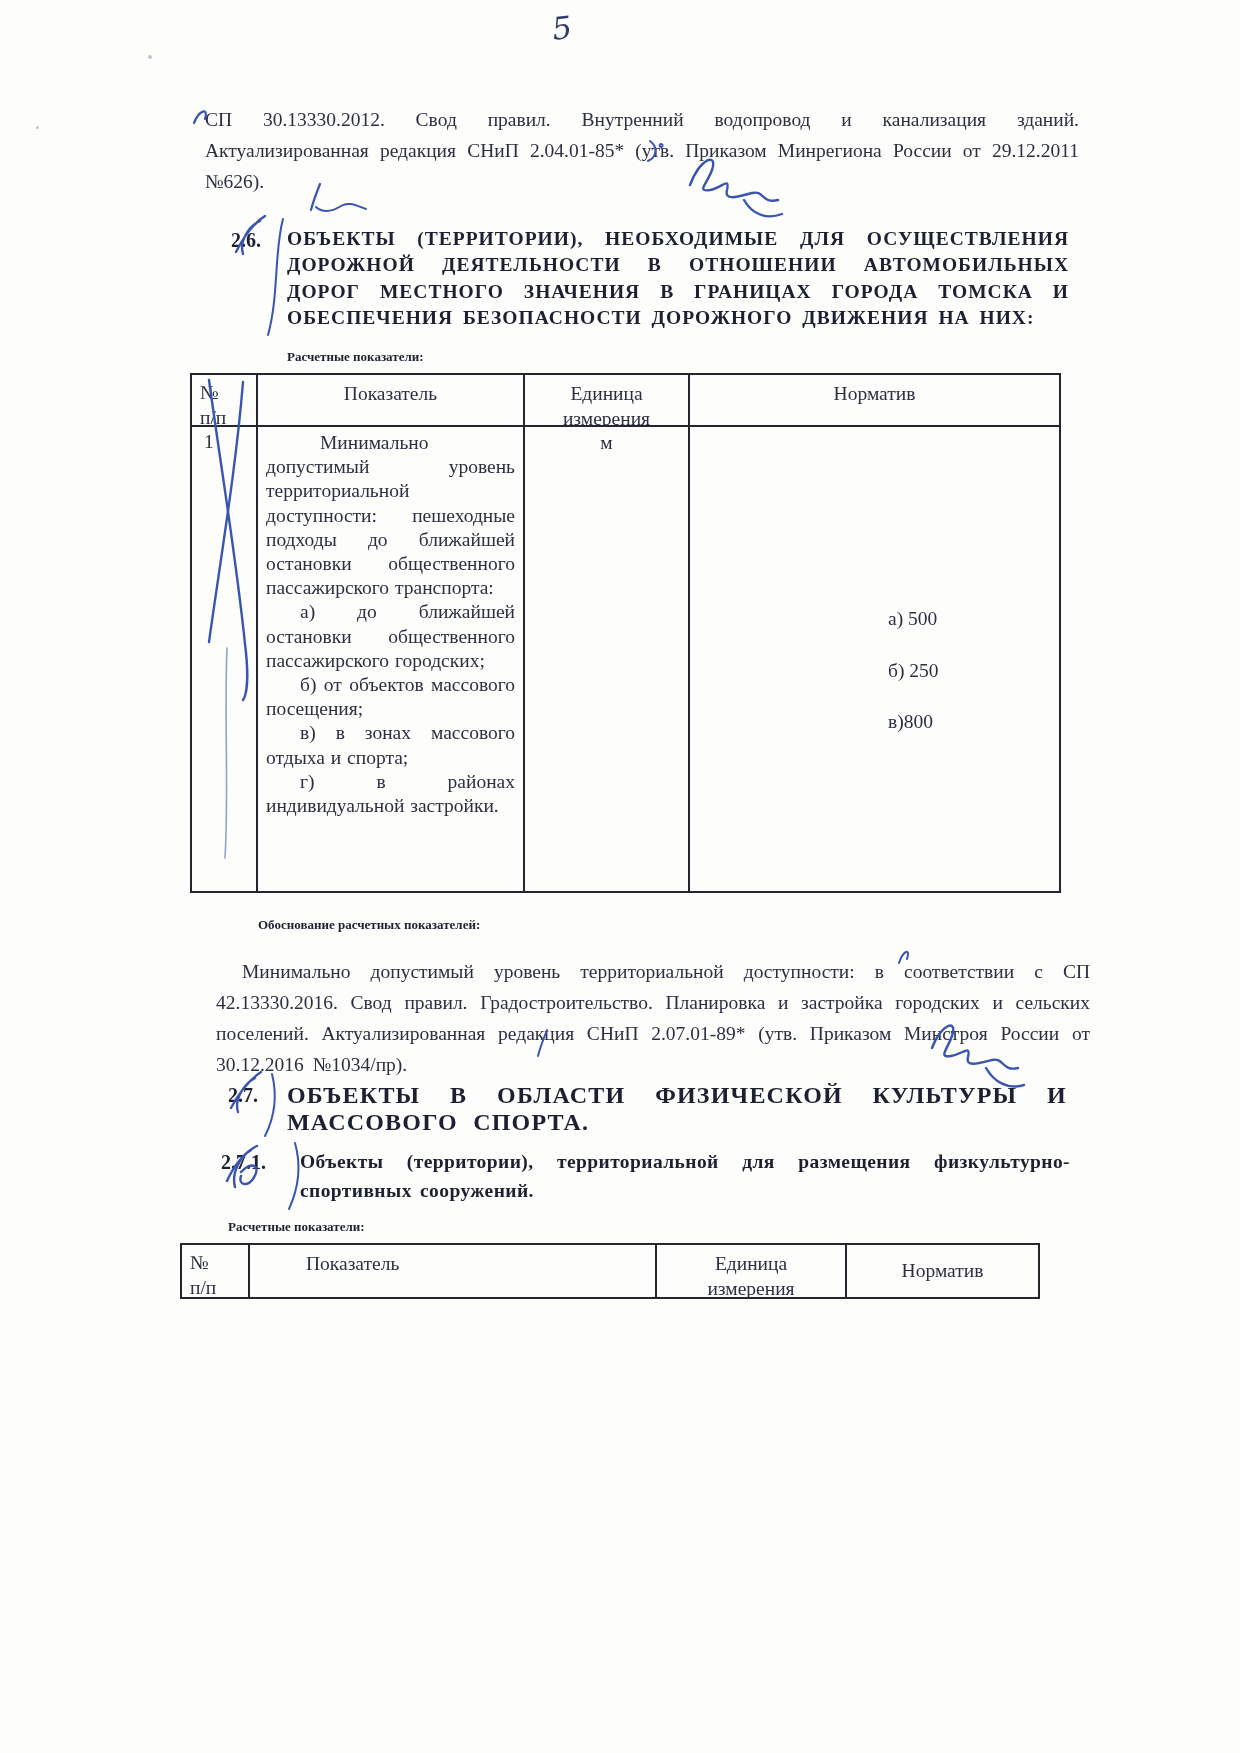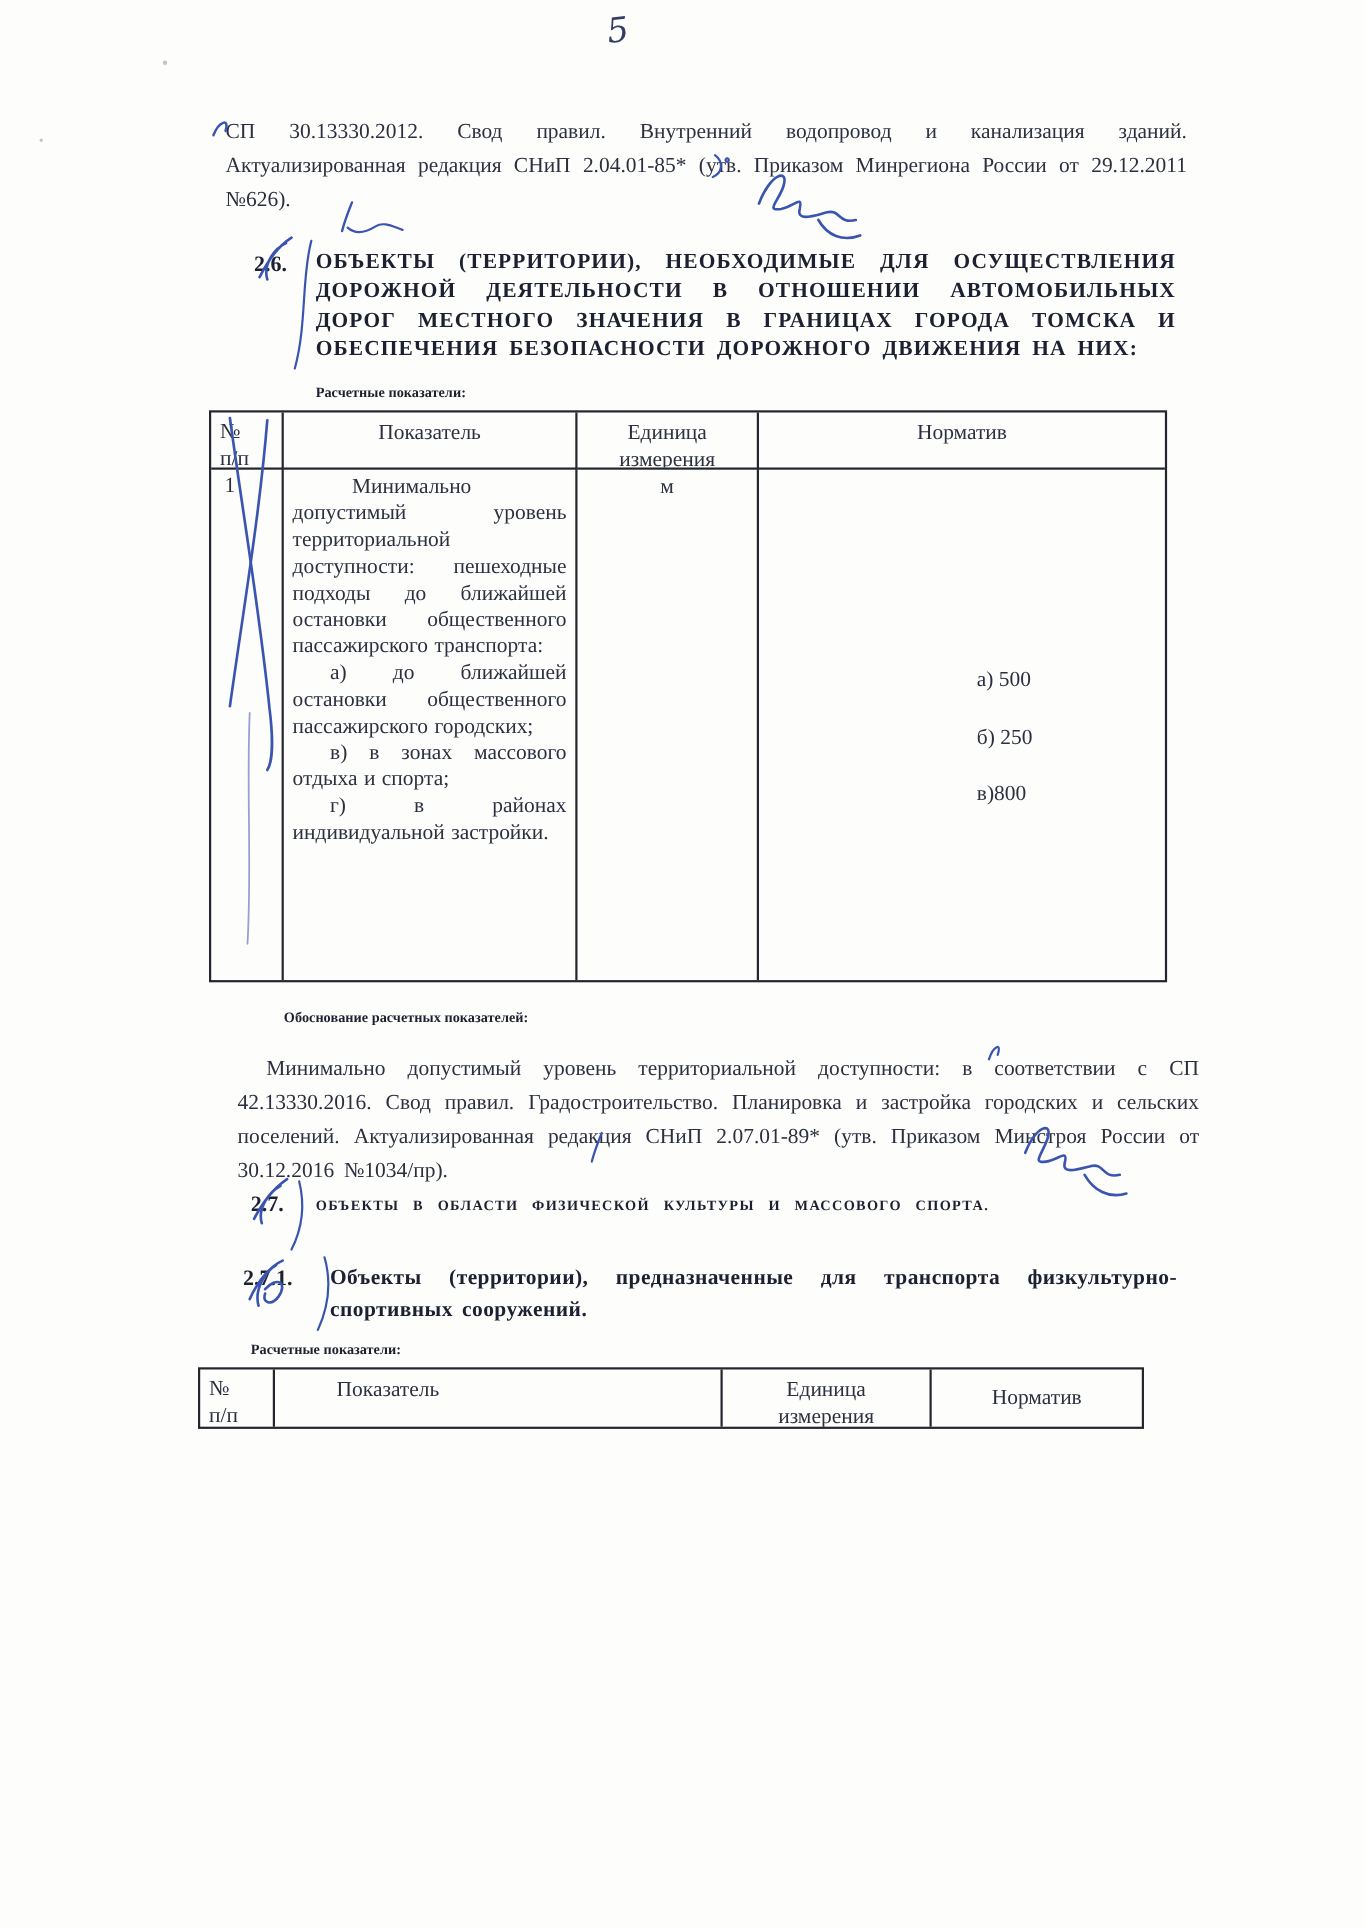"б) от объектов массового посещения;" p.ind-p { html: none -> <p>б) от объектов массового посещения;</p> }
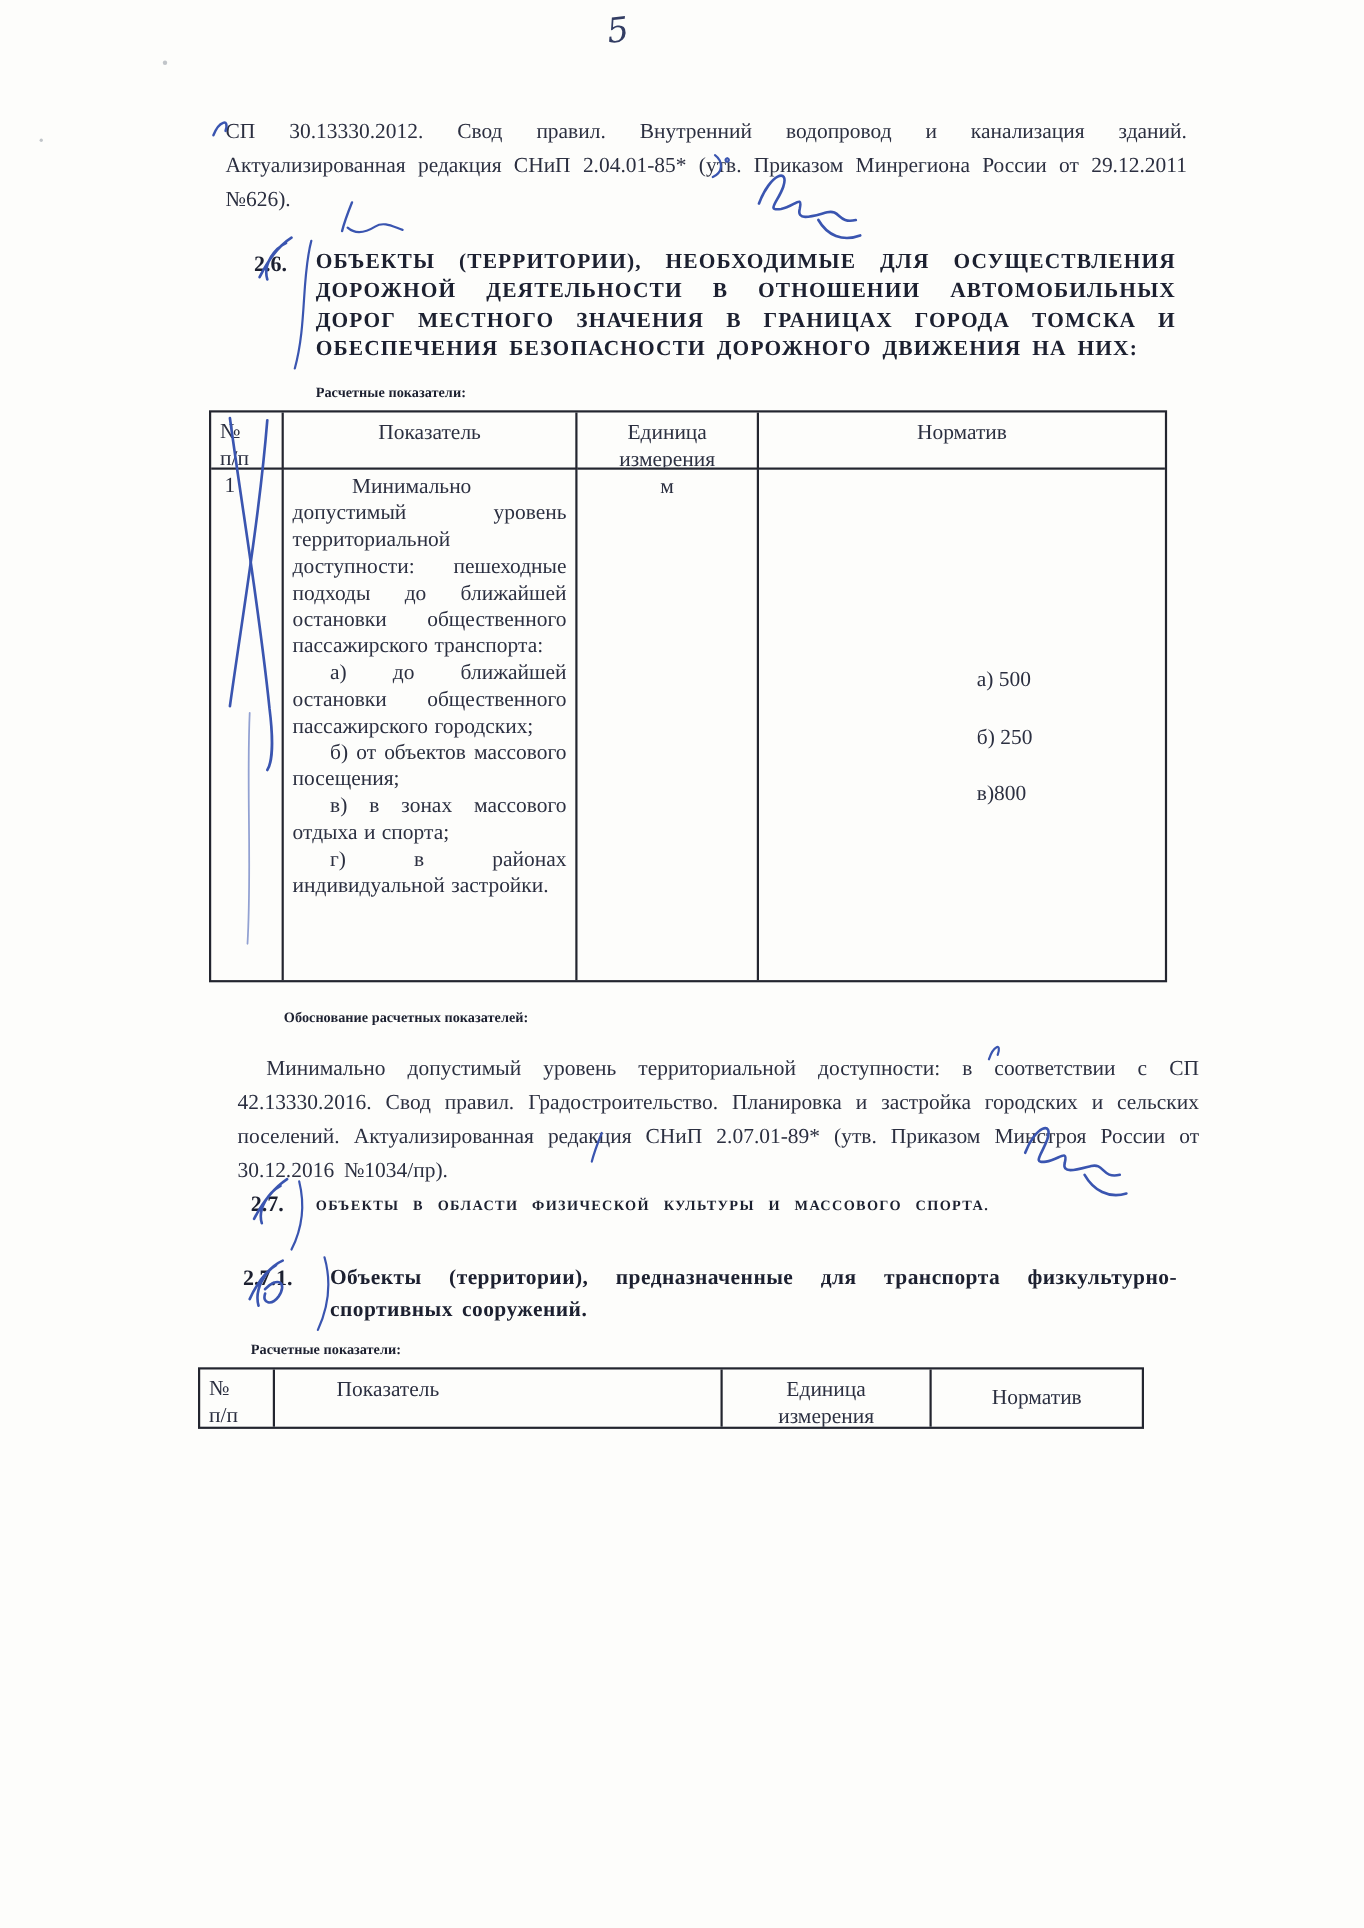"ОБЪЕКТЫ В ОБЛАСТИ ФИЗИЧЕСКОЙ КУЛЬТУРЫ" .t27 { font-size: 13px -> 24px }
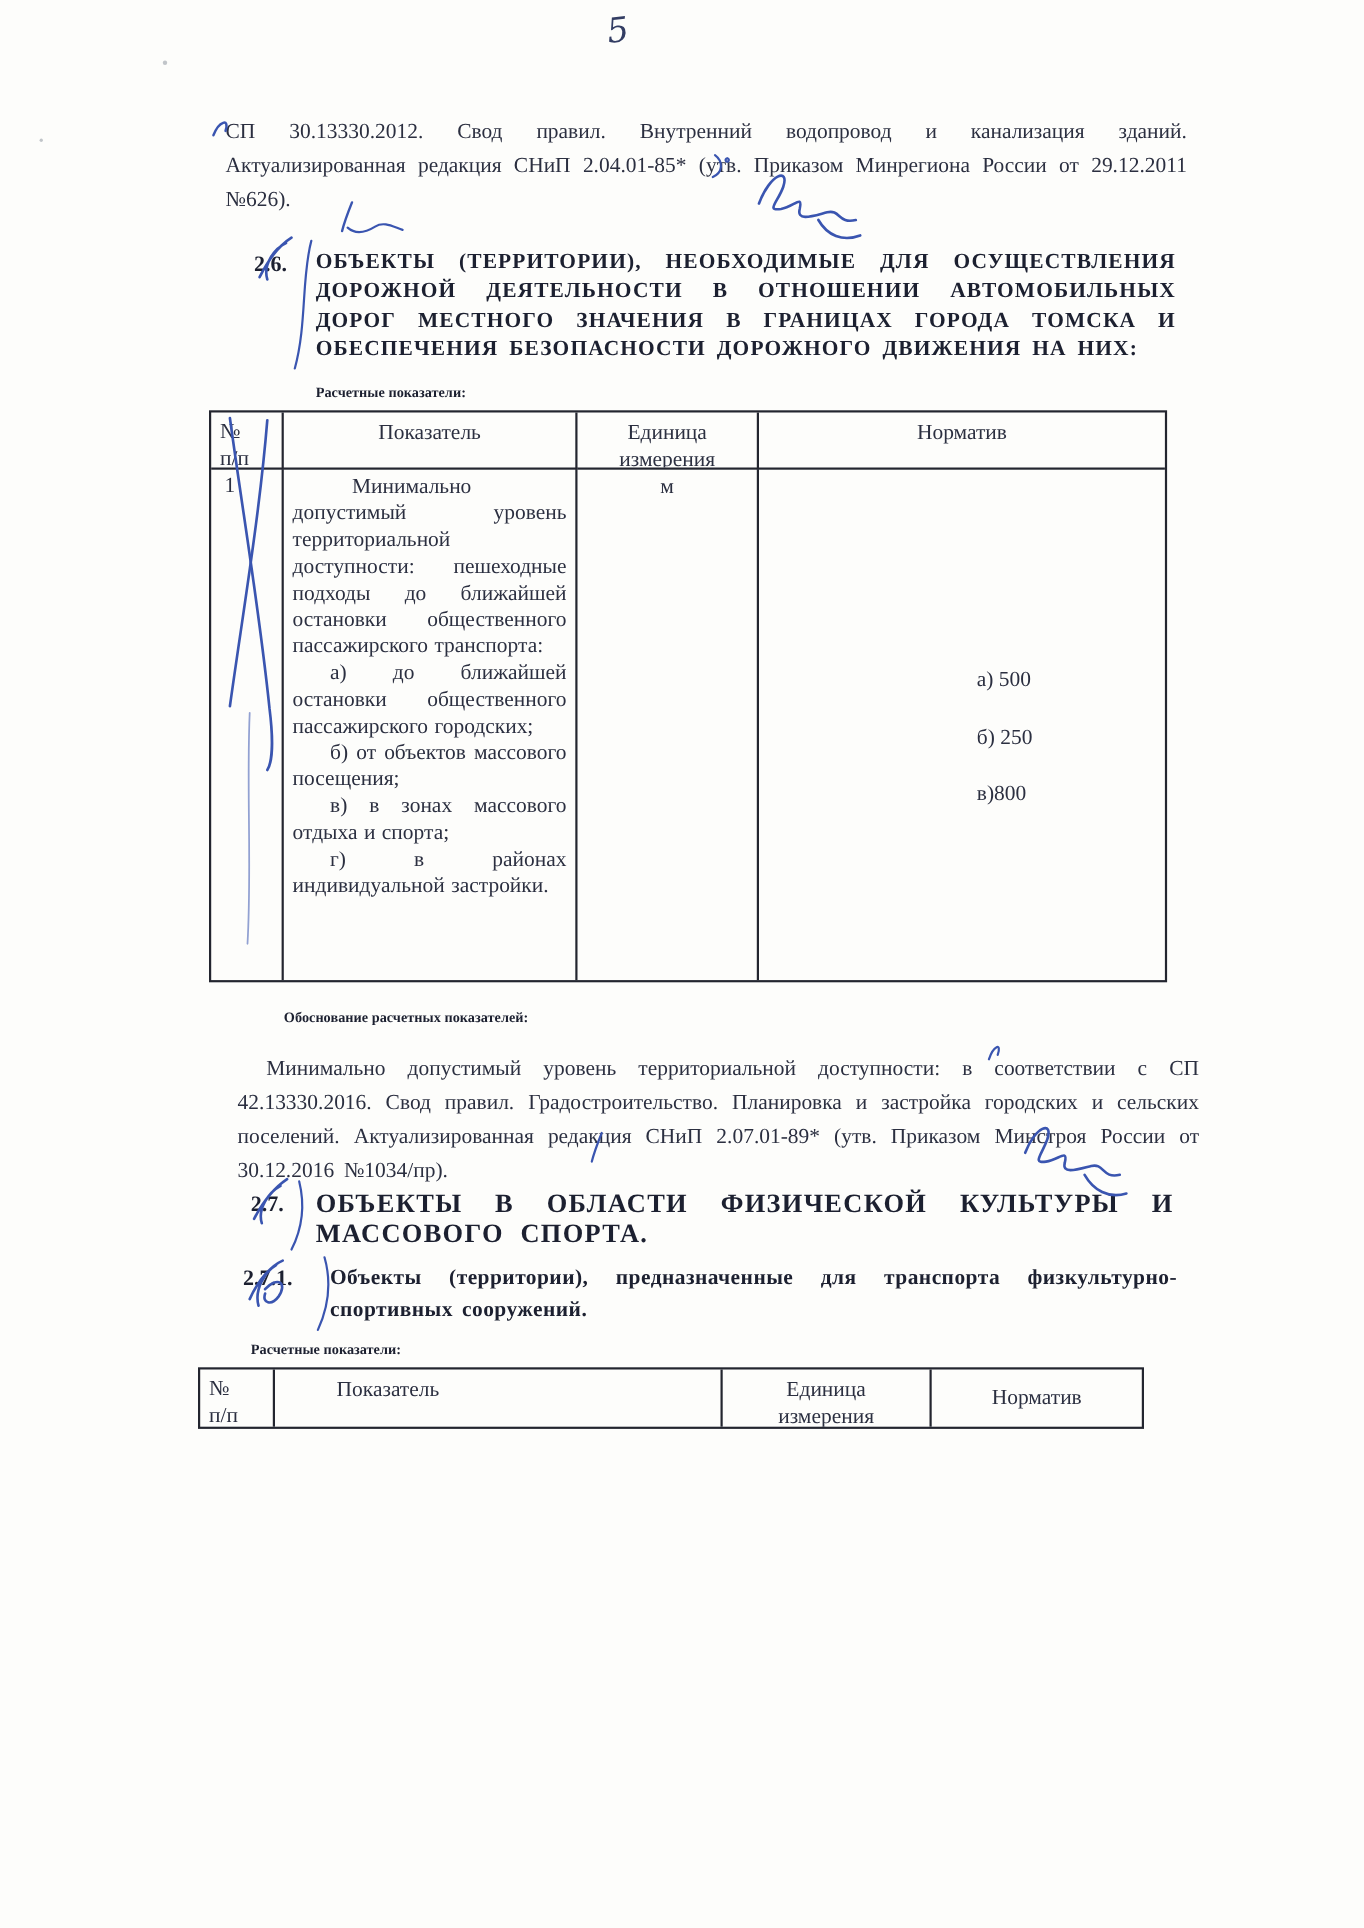"Объекты (территории), предназначенные" h3.abs { text: предназначенные для транспорта -> территориальной для размещения }
